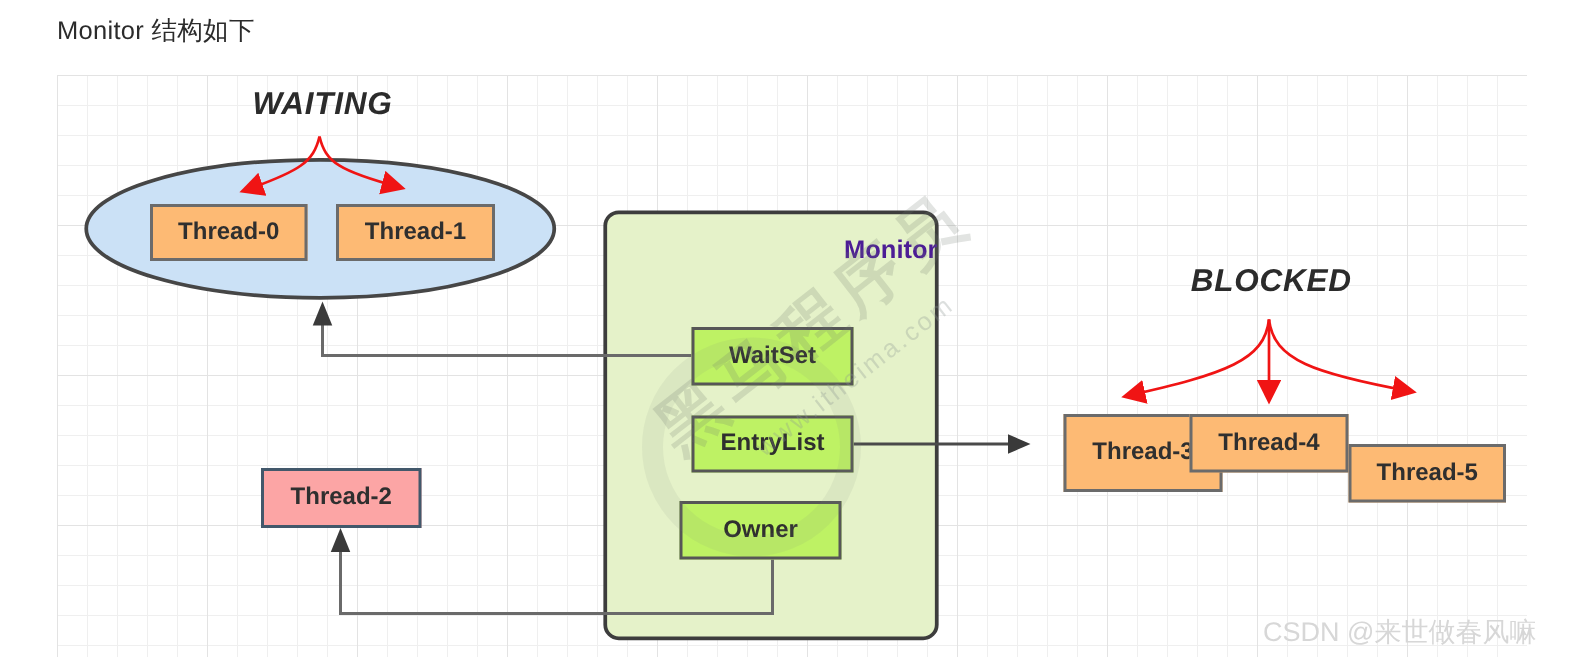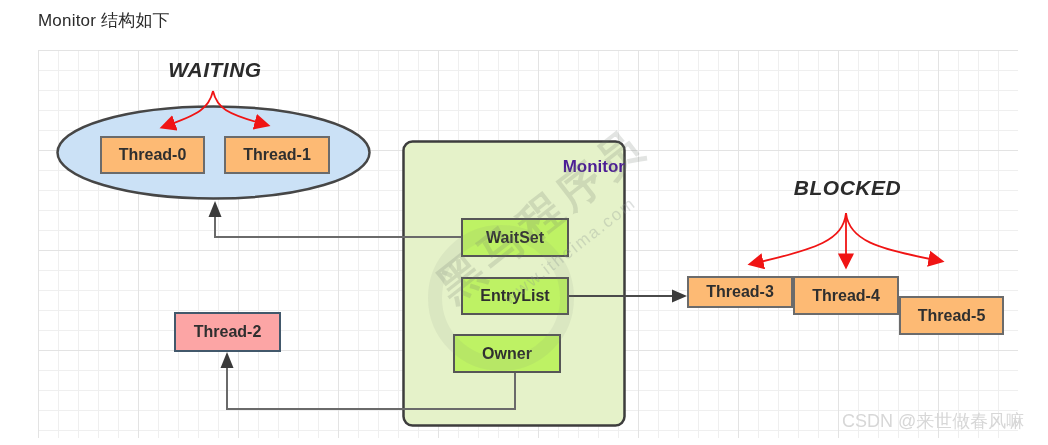"Thread-3" div.node { height: 32px -> 52px; left: 687px -> 709px }
